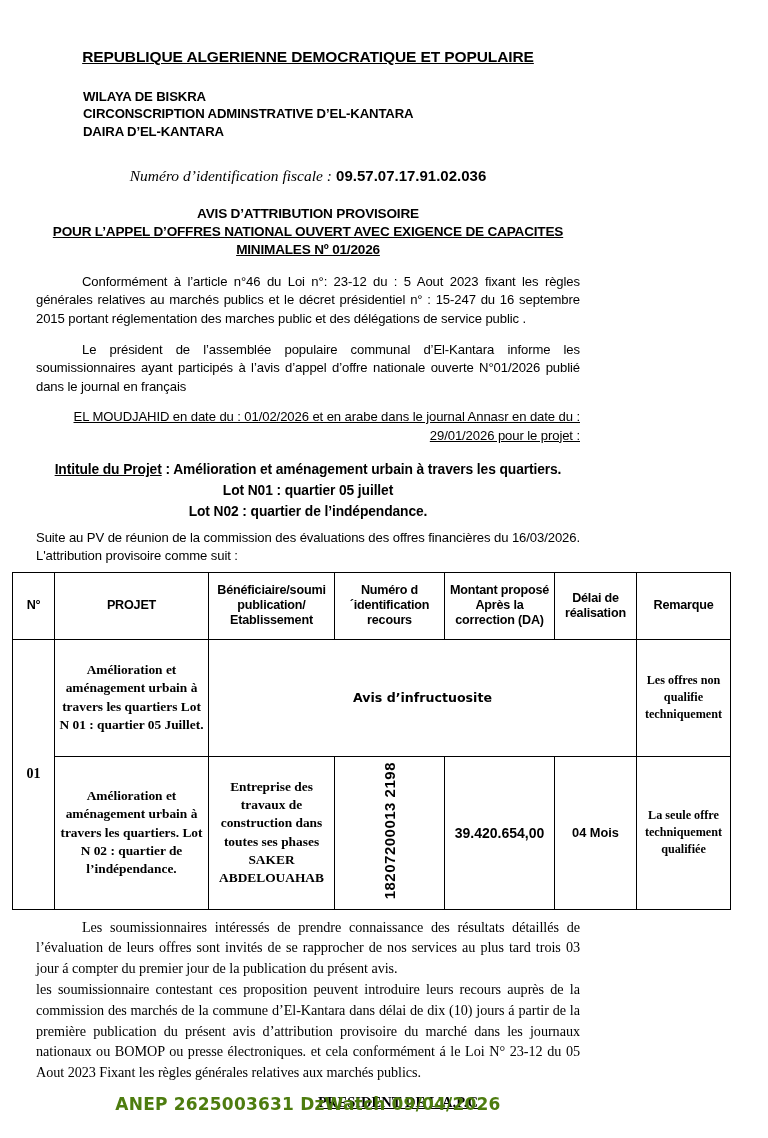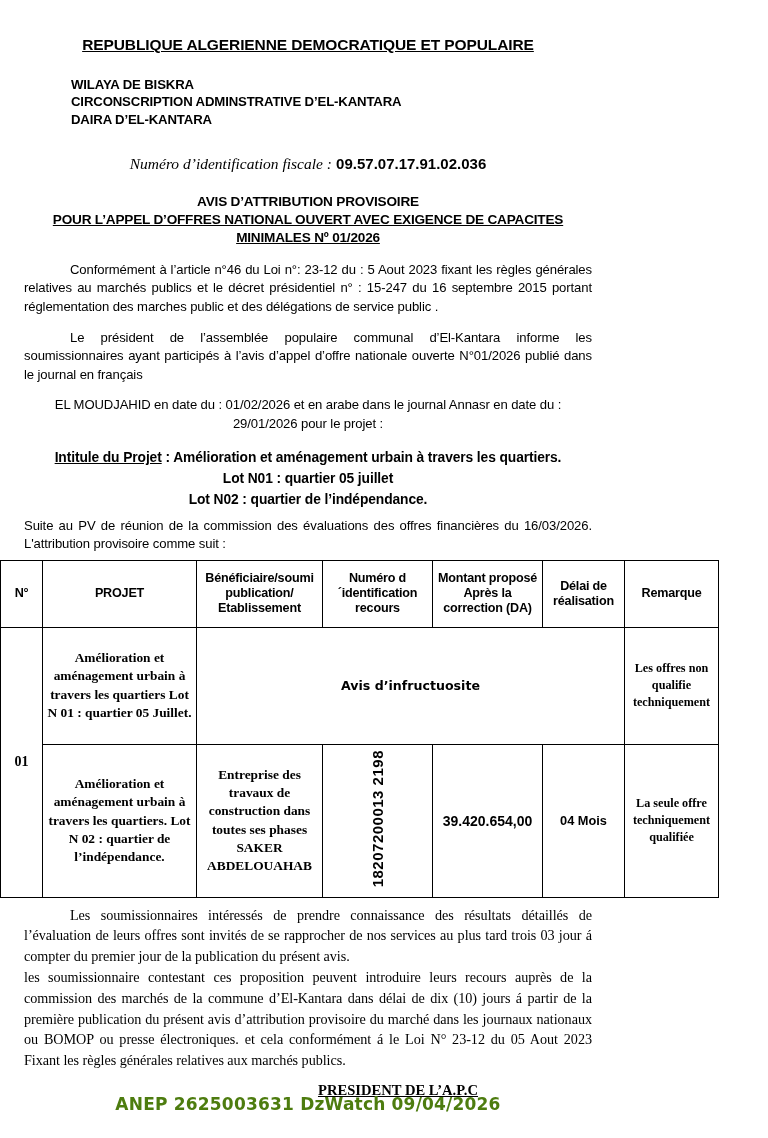"REPUBLIQUE ALGERIENNE DEMOCRATIQUE ET" .page { padding: 0 -> 12px }
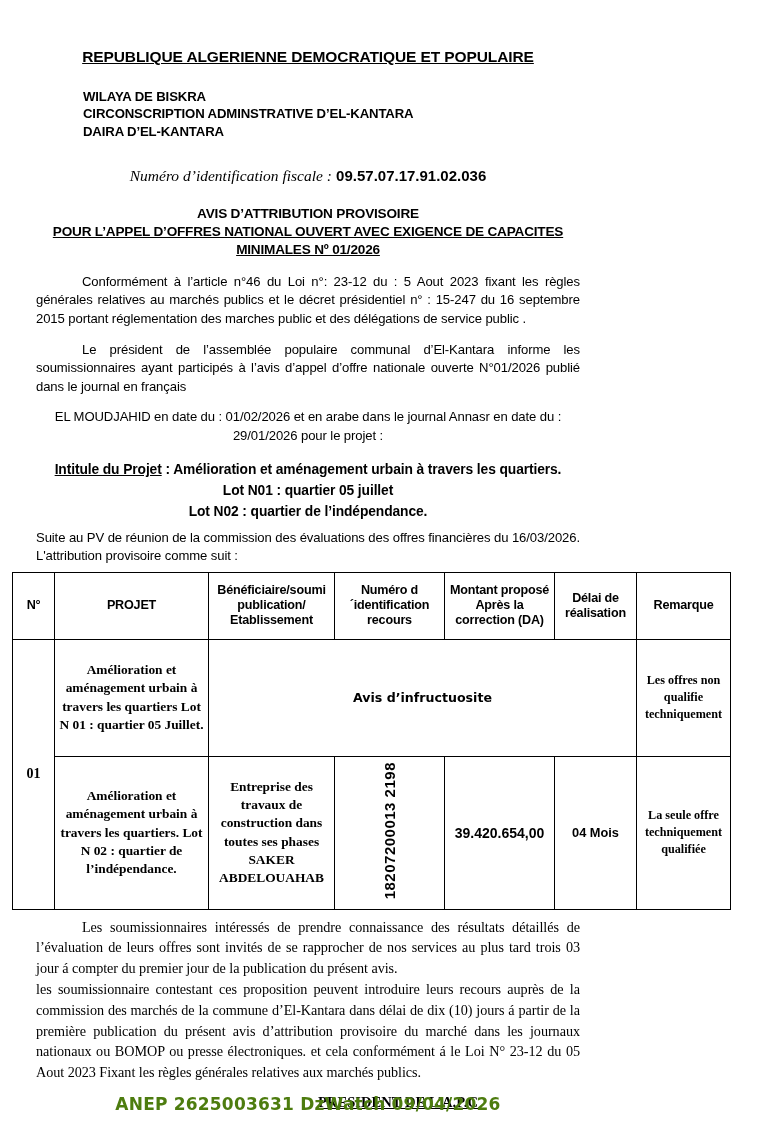"EL MOUDJAHID en date du" .para.nojust { text-align: center -> right; text-decoration: none -> underline }
